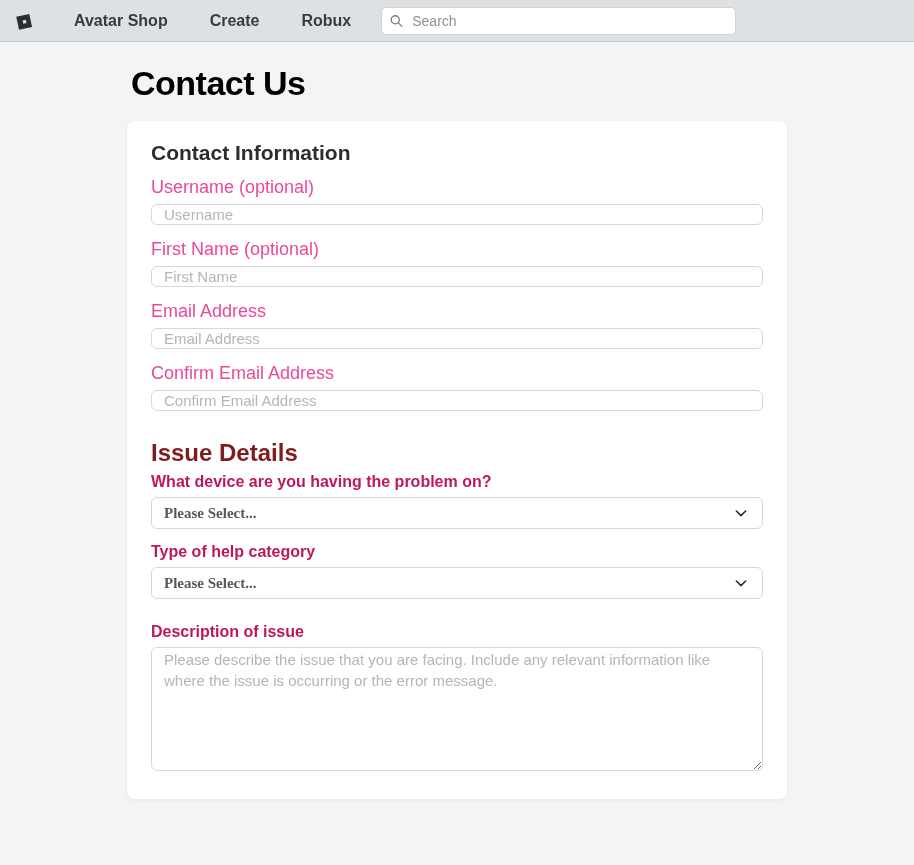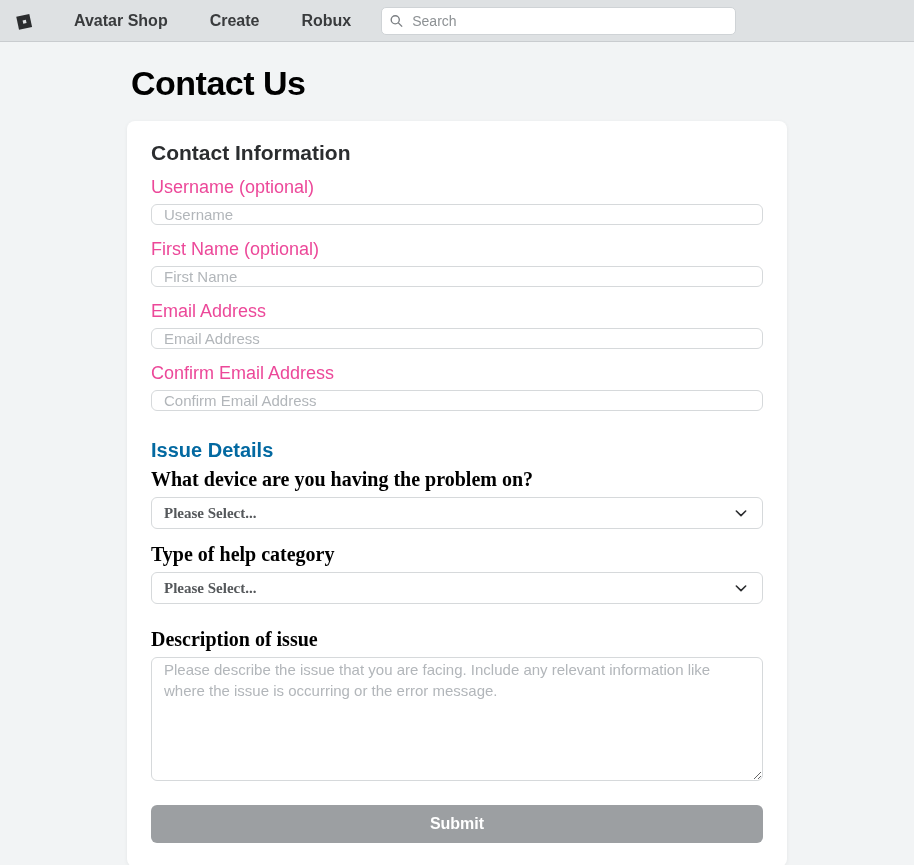"Issue Details" .section-title2 { color: #0369a1 -> #7f1d1d; font-size: 20px -> 24px }
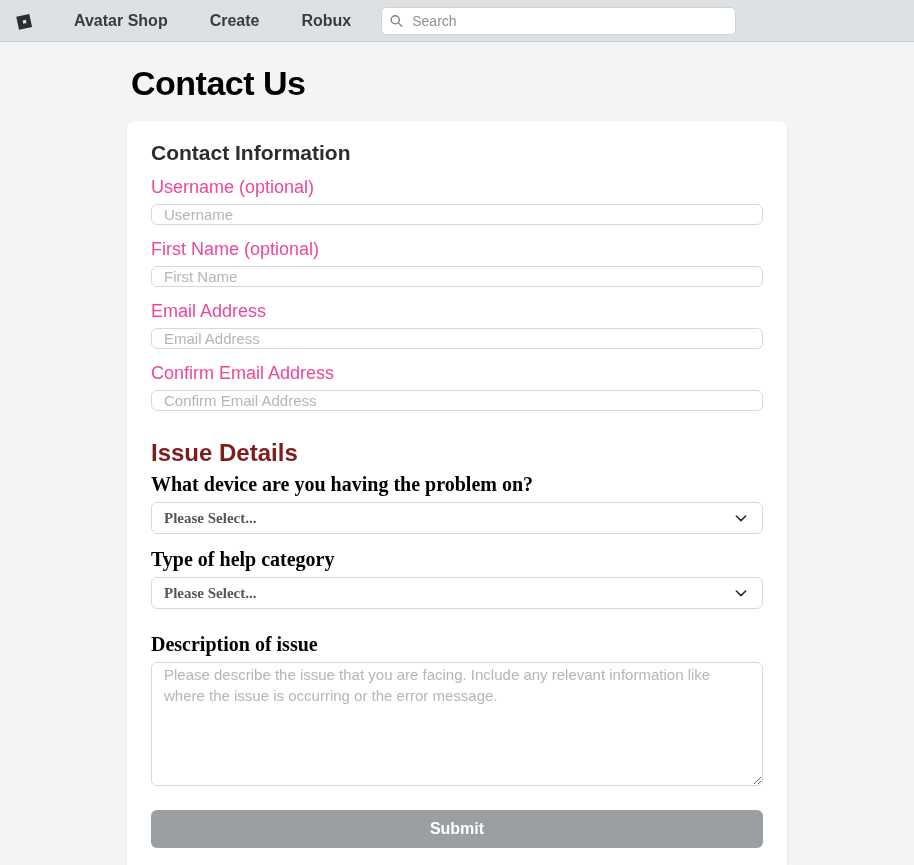"What device are you having" .q-label { color: #000000 -> #be185d; font-family: Liberation Serif, serif -> none; font-size: 20px -> 16px }
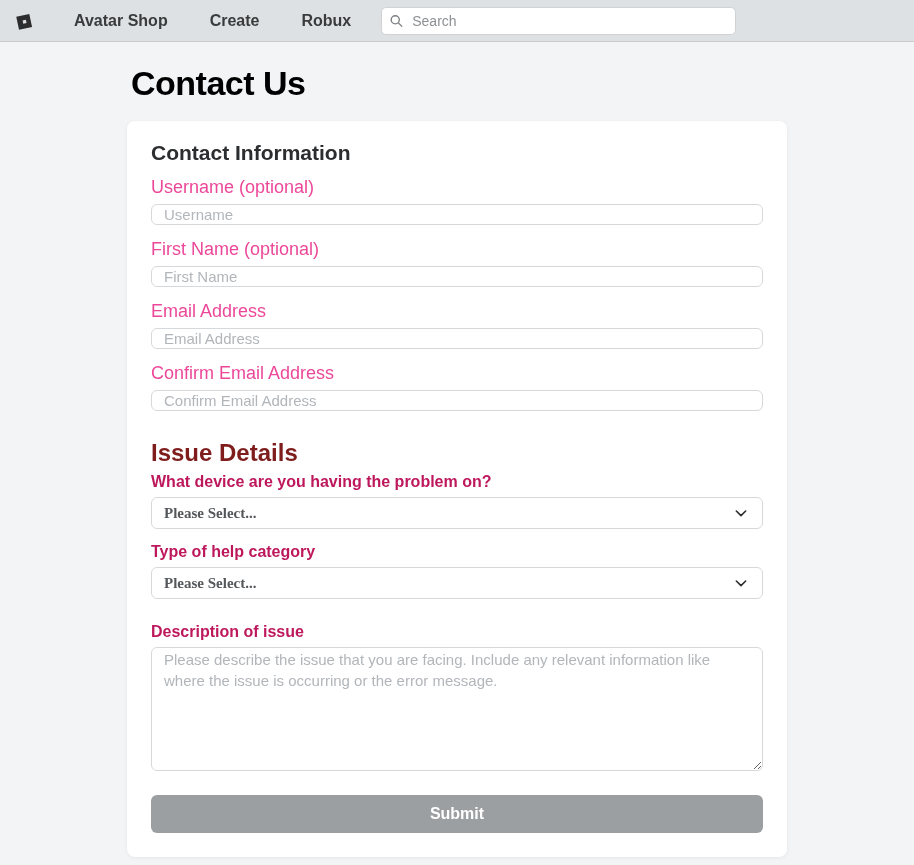"Submit" button.submit-btn { html: <button>Submit</button> -> none }
